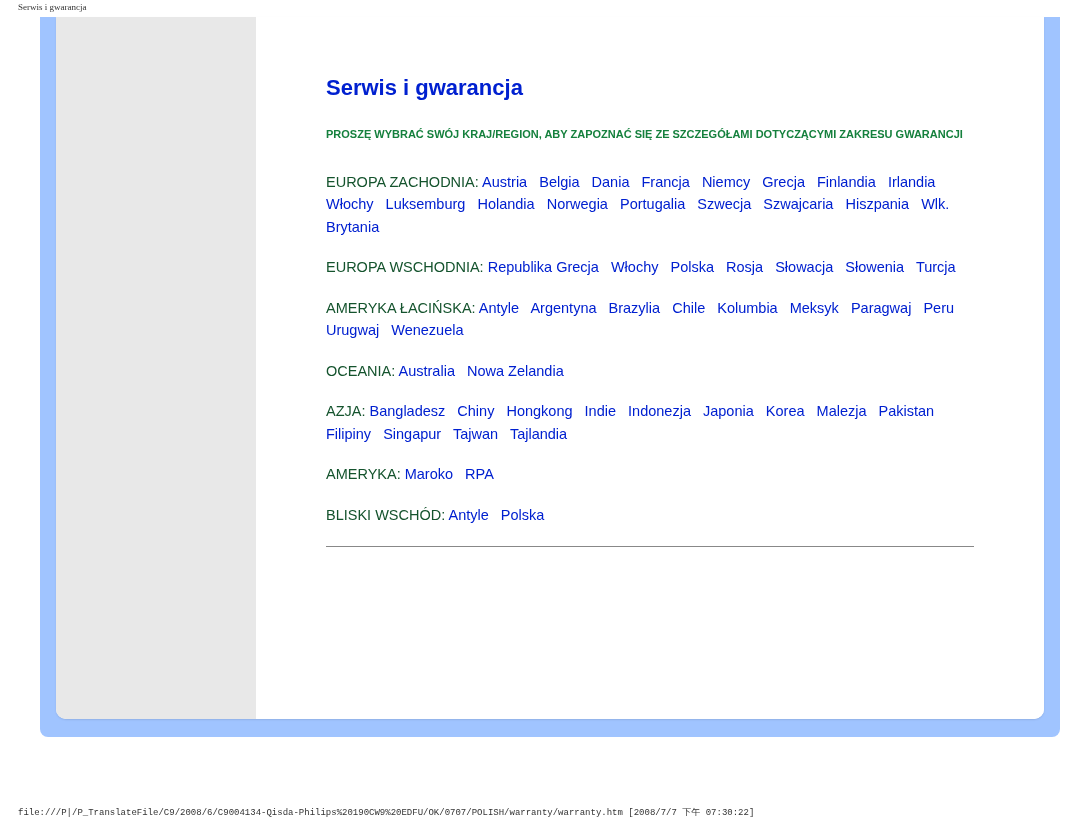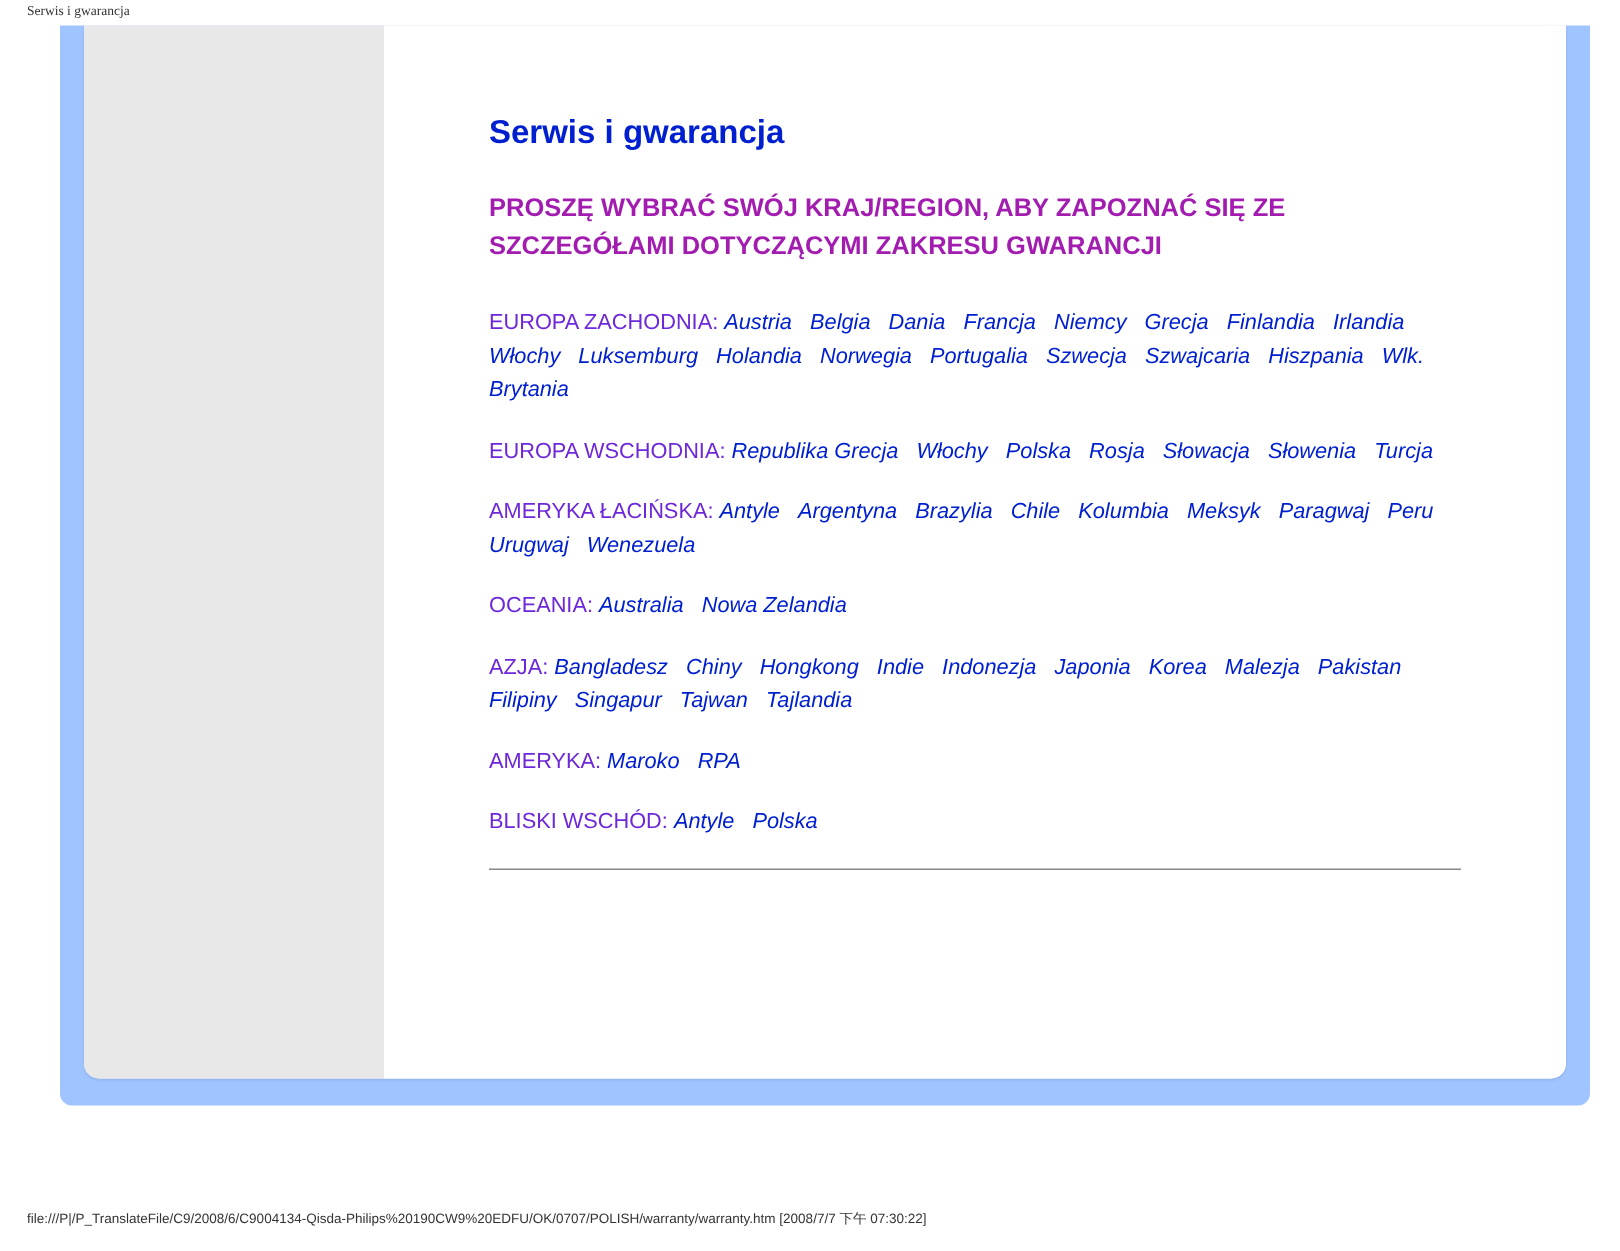"PROSZĘ WYBRAĆ SWÓJ KRAJ/REGION, ABY" .intro-text { color: #a21caf -> #15803d; font-size: 17px -> 11px }
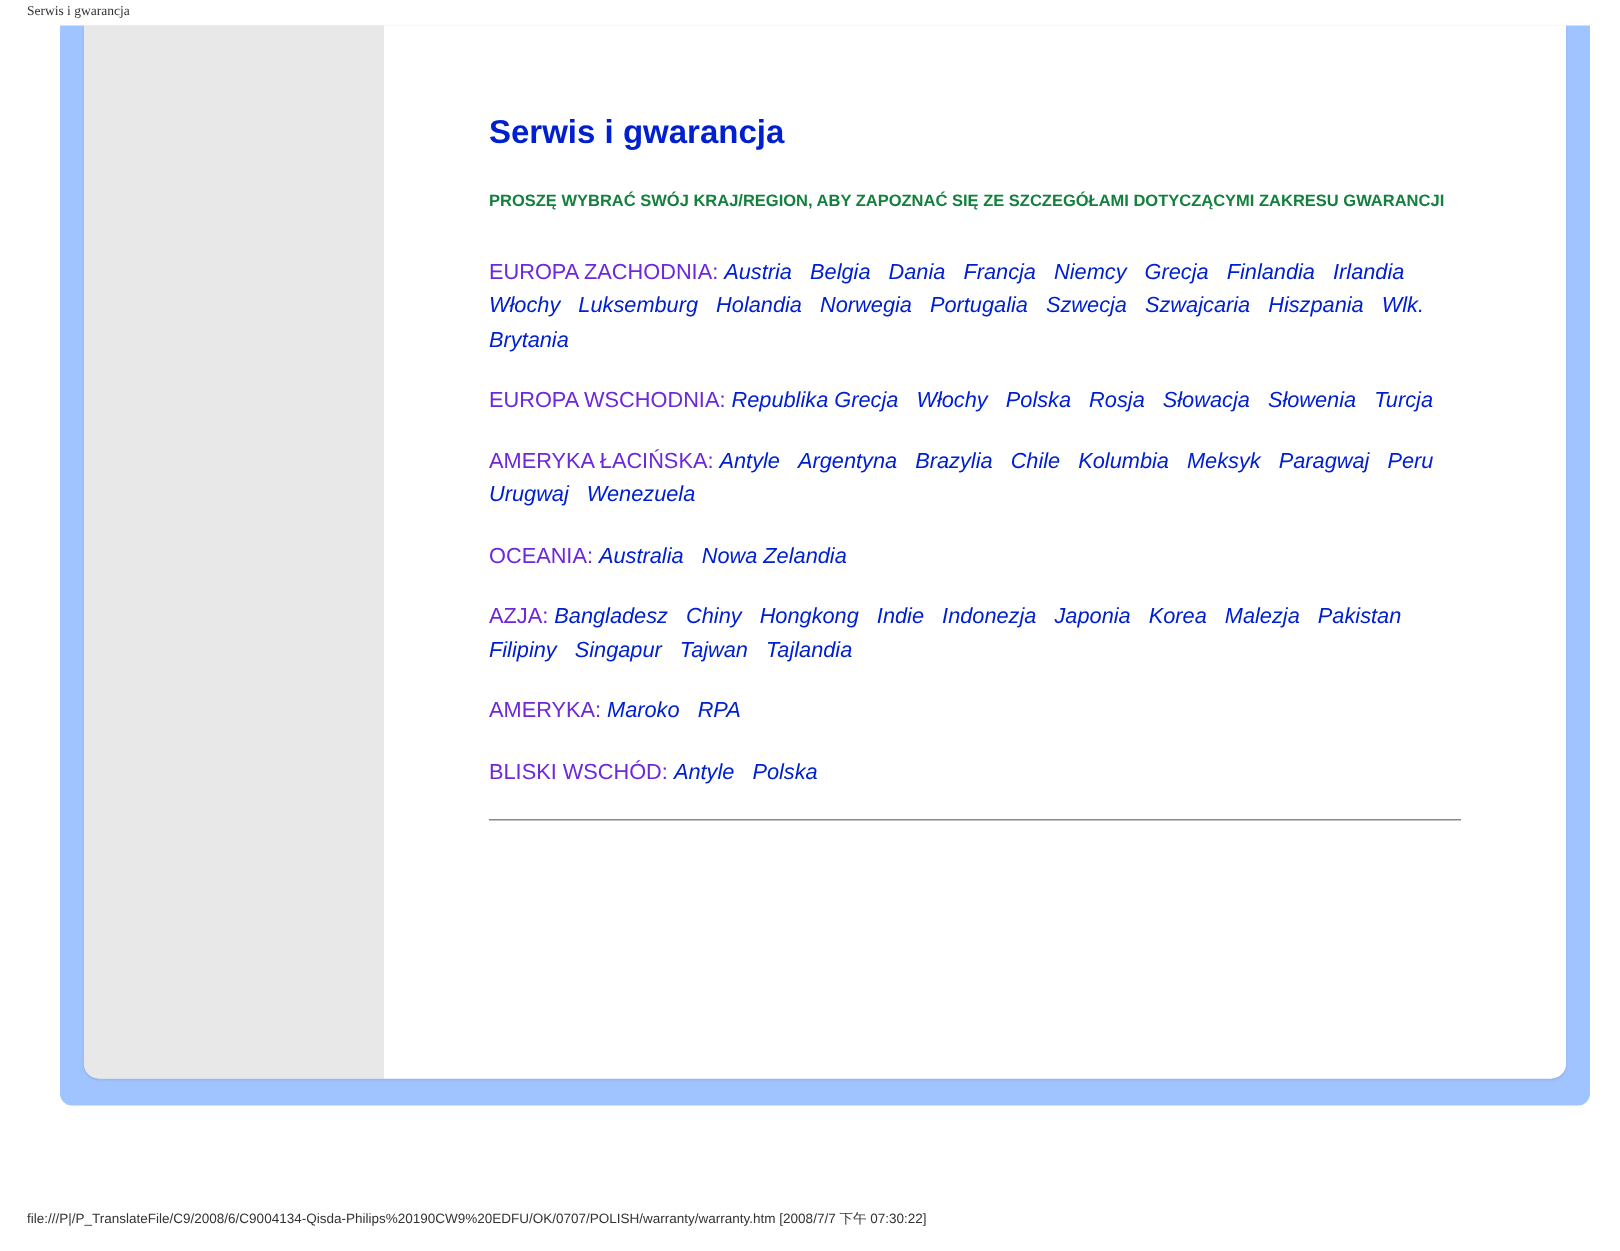"EUROPA ZACHODNIA:" .region-label { color: #6d28d9 -> #14532d }
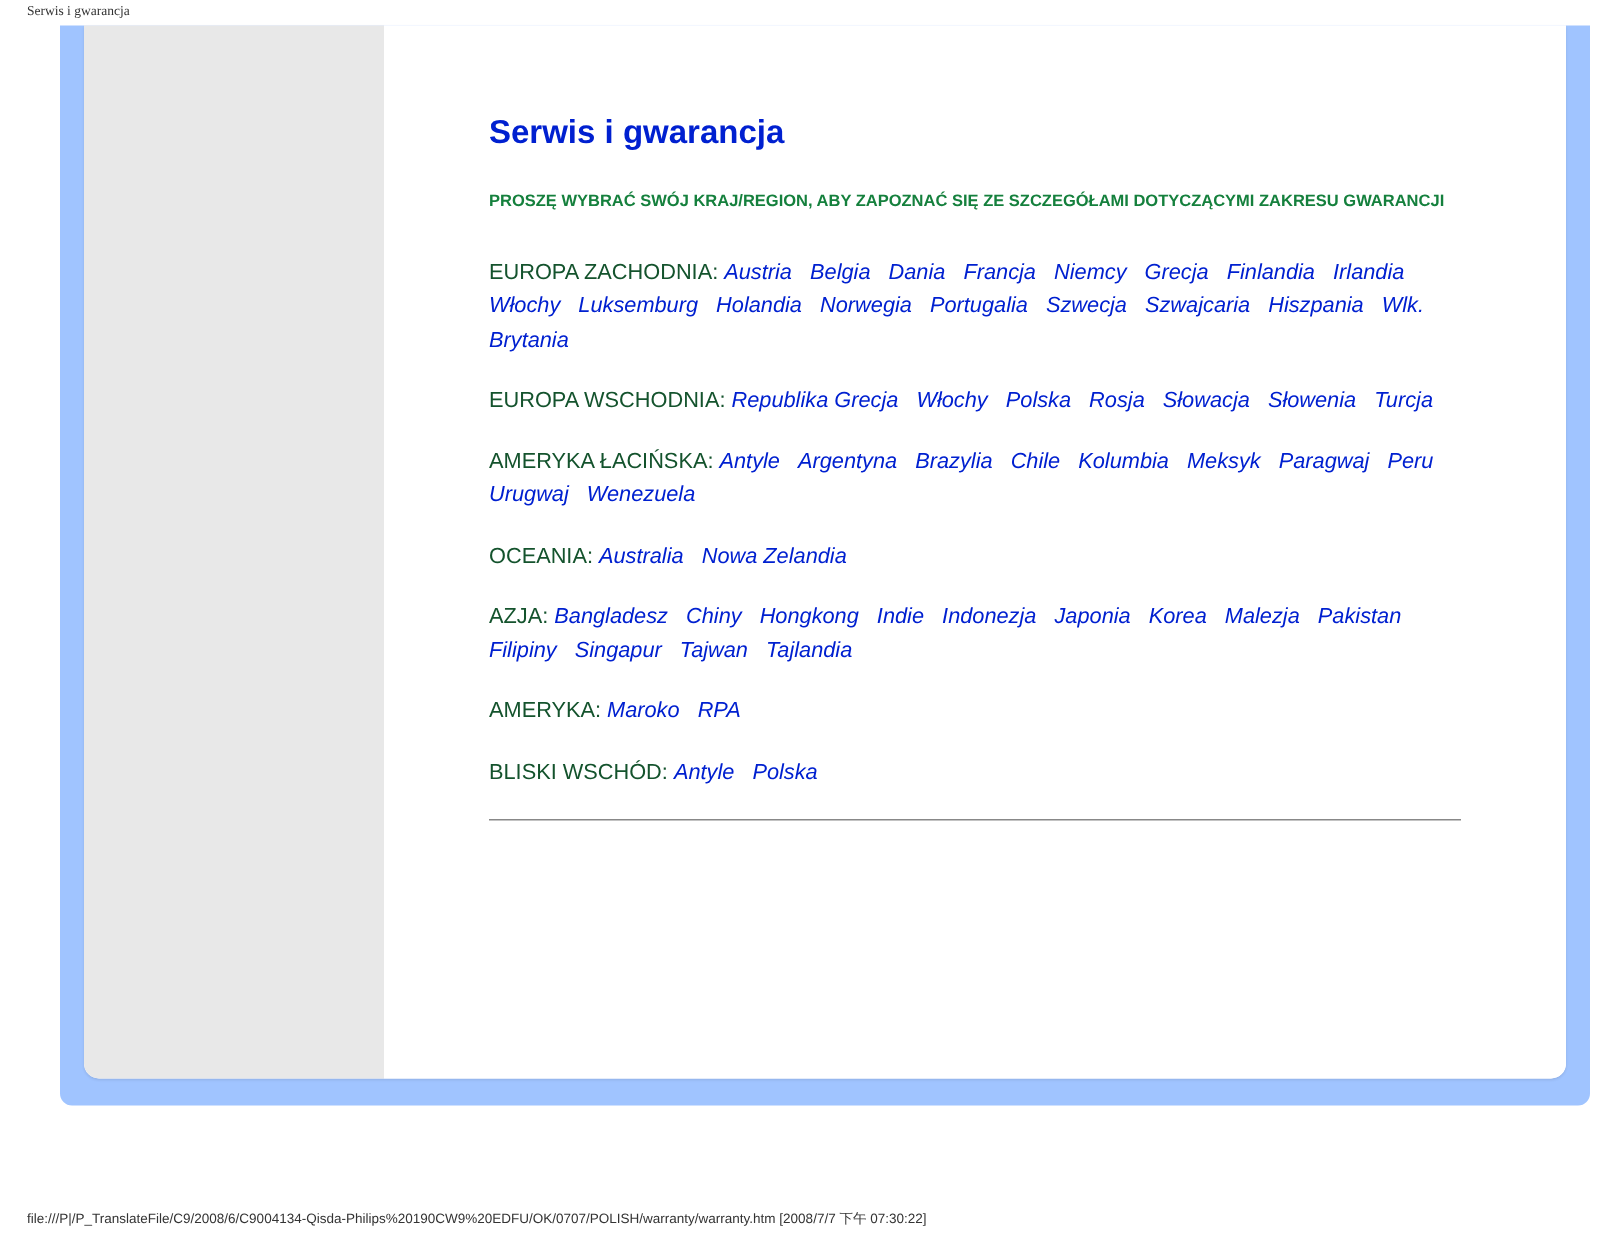"Austria" .country-link { font-style: italic -> none }
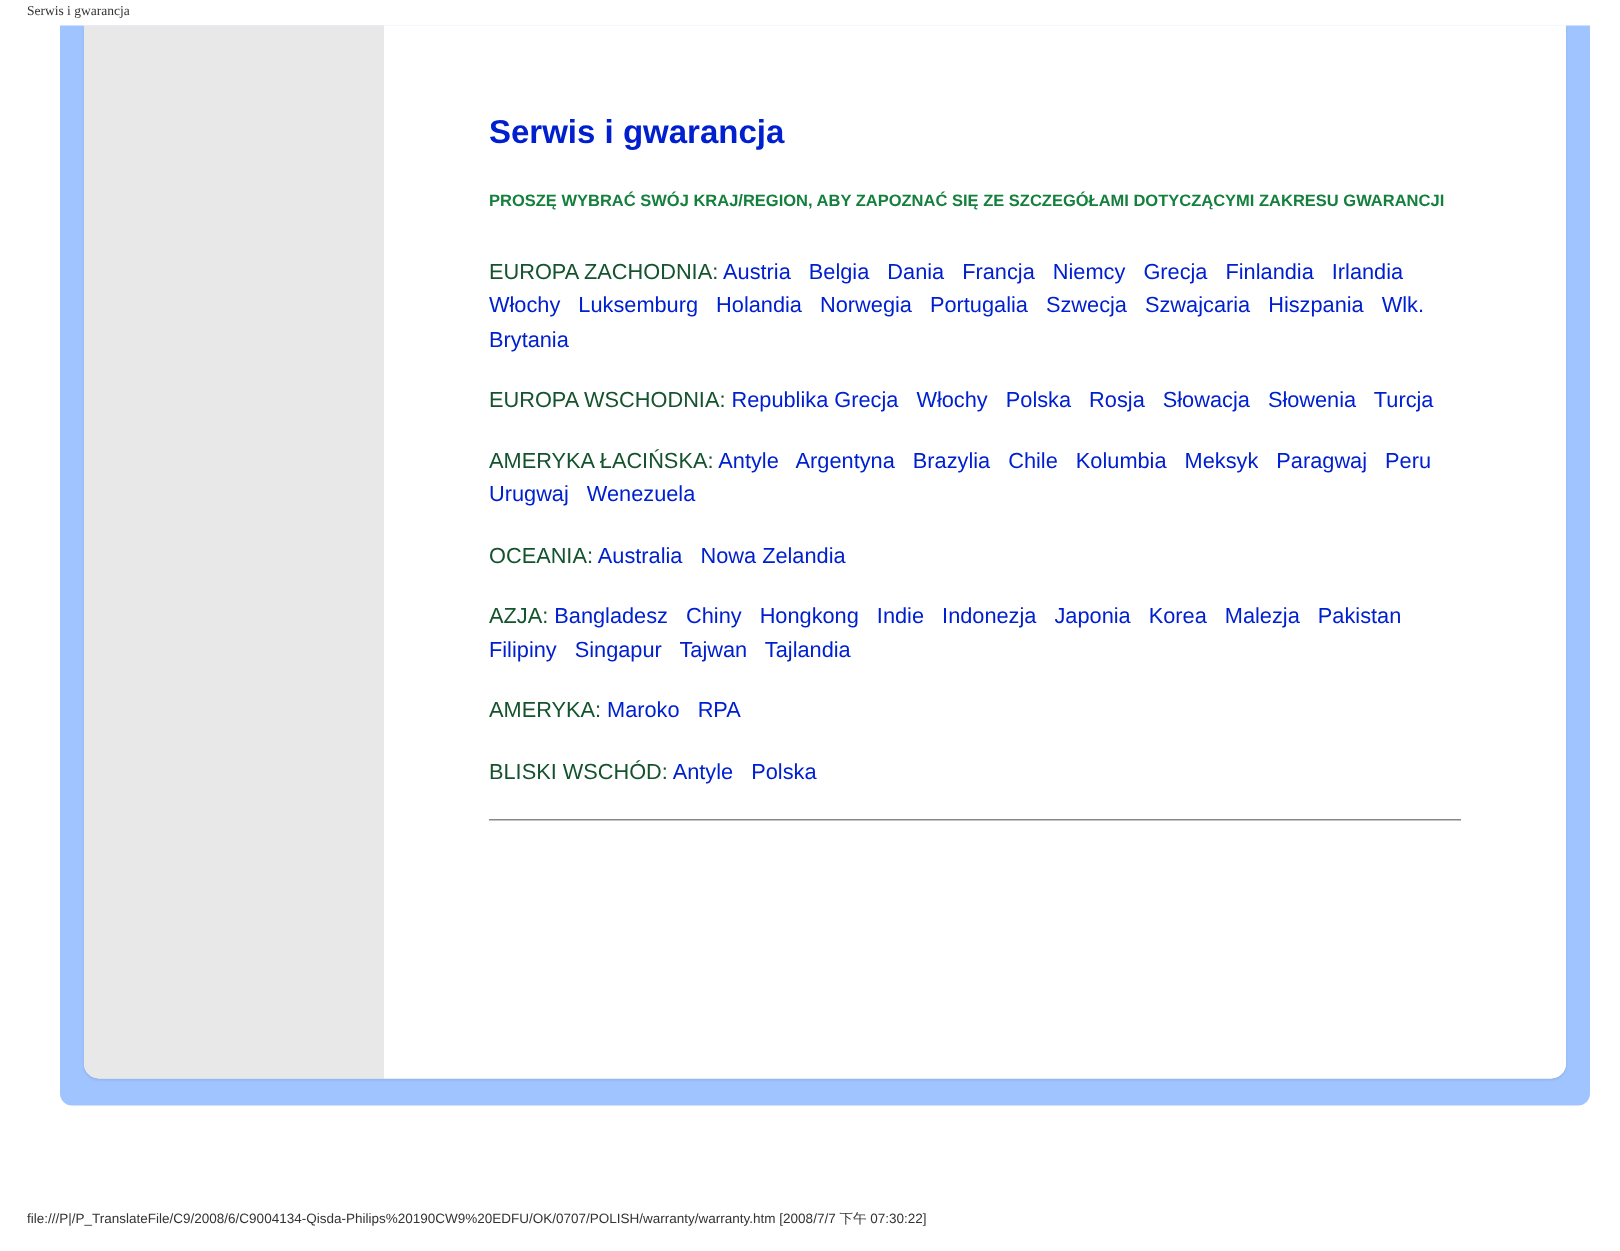"file:///P|/P_TranslateFile/C9/2008/6/C90" .footer-path { font-family: Liberation Sans, sans-serif -> Liberation Mono, monospace }
